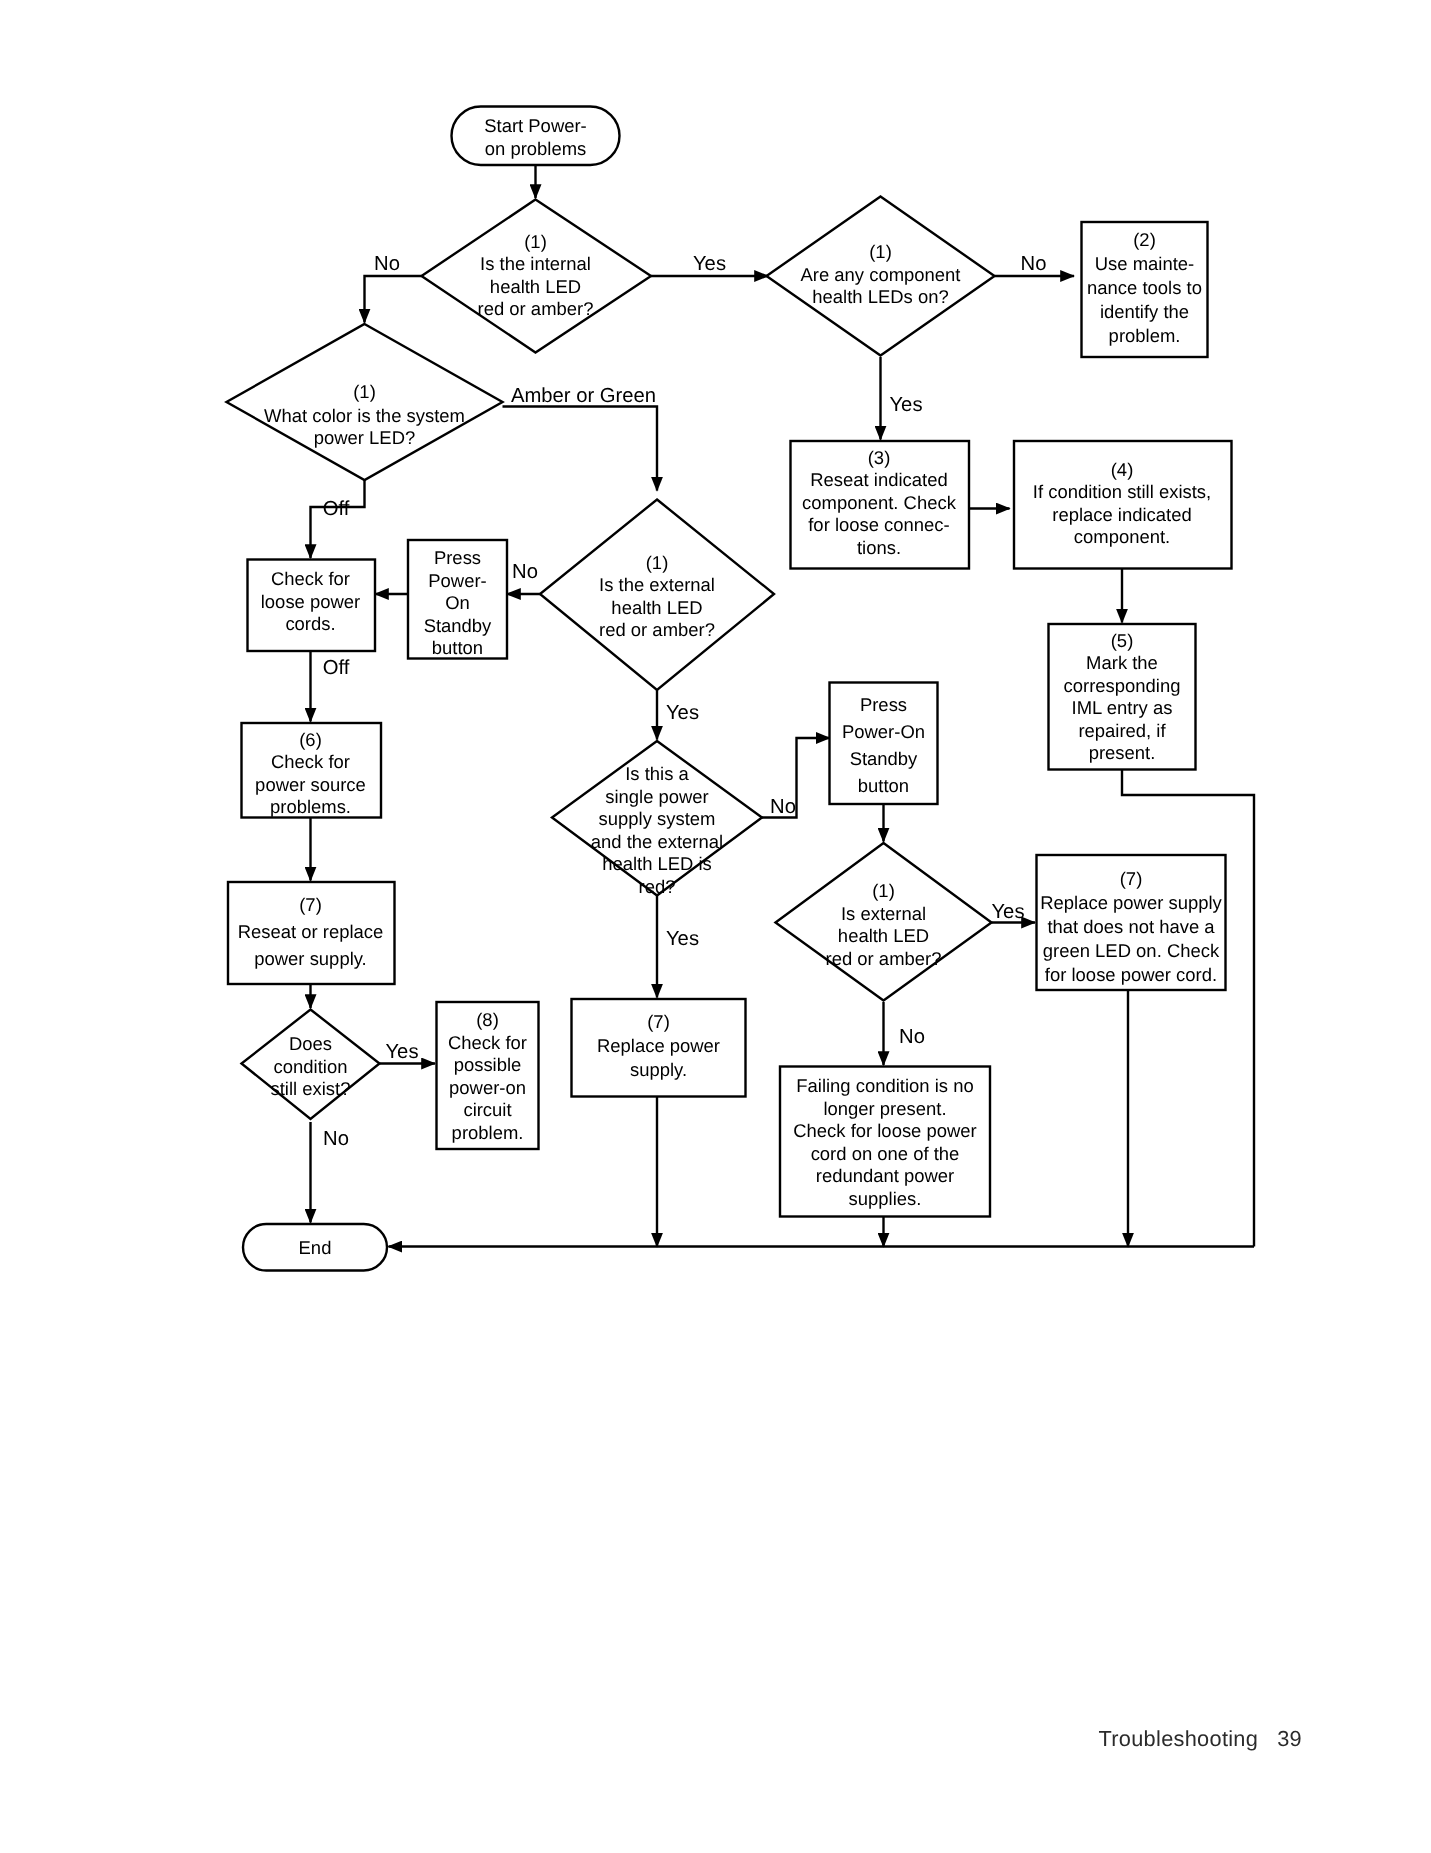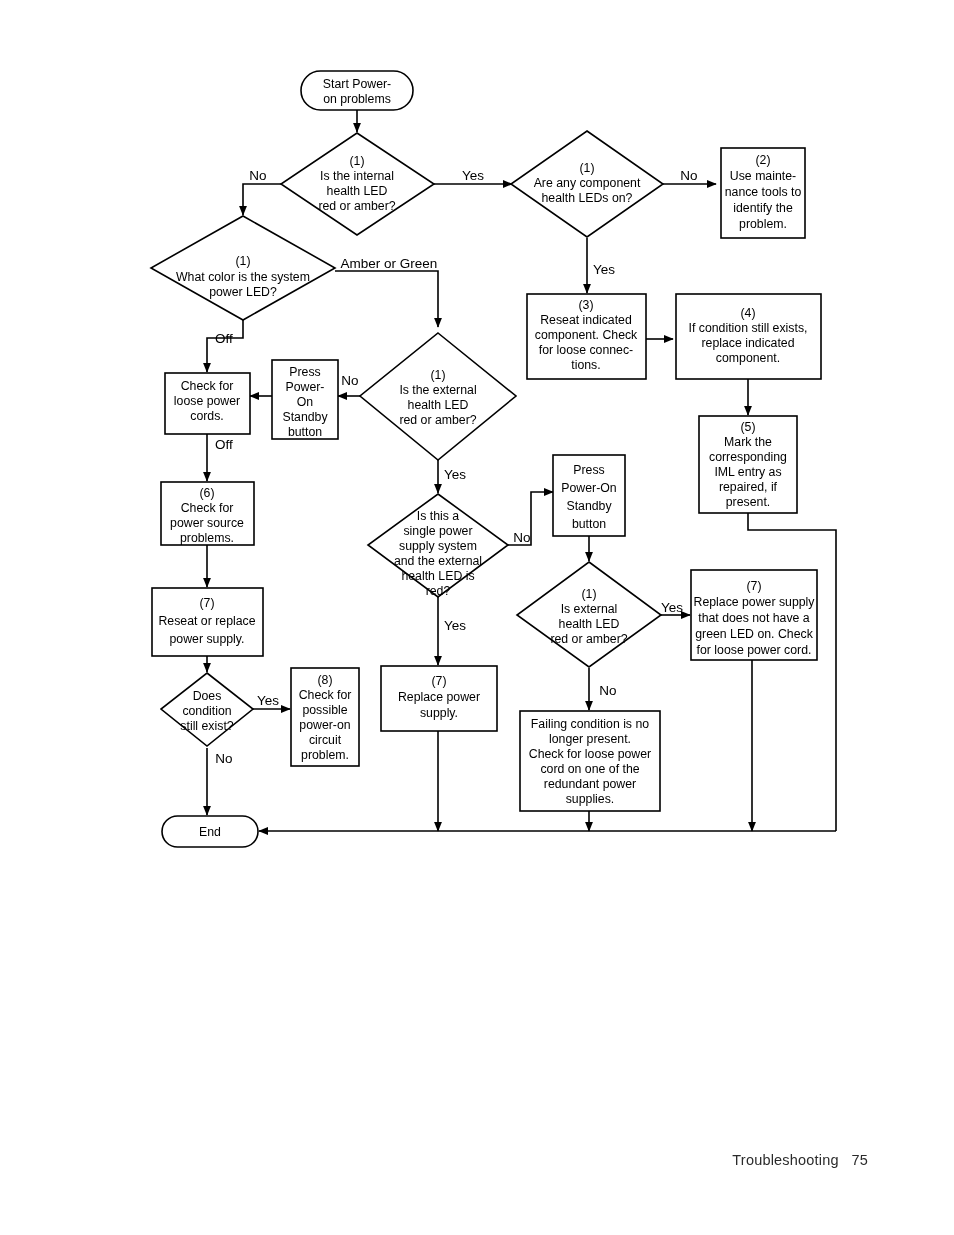"Troubleshooting 75" div.footer { text: 75 -> 39 }
